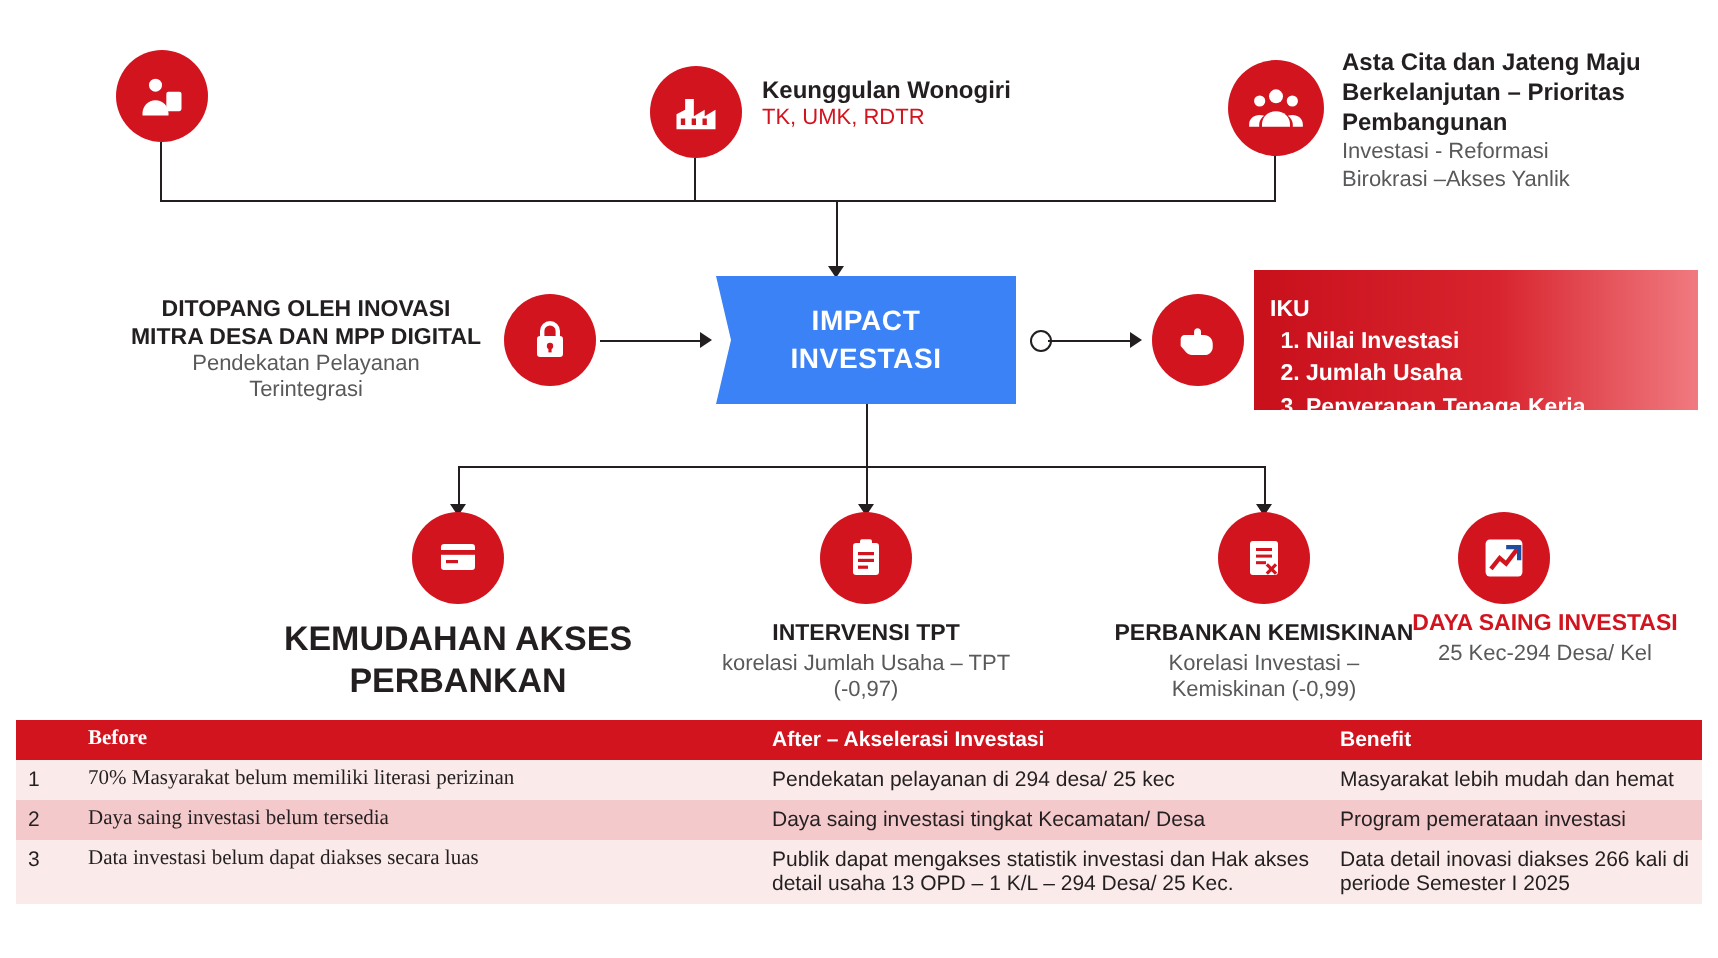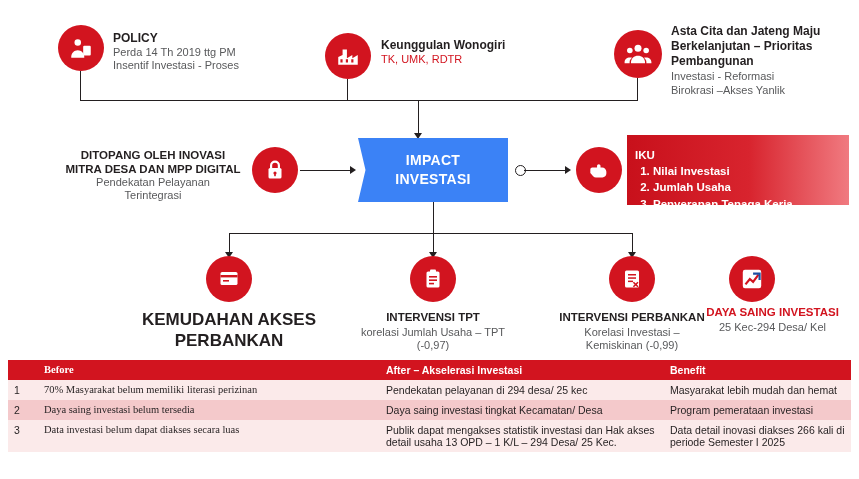"POLICY" div.label { html: <div> <div>POLICY</div> <div>Perda 14 Th 2019 ttg PM</div> <div>Insentif Investasi - Proses</div> </div> -> none }
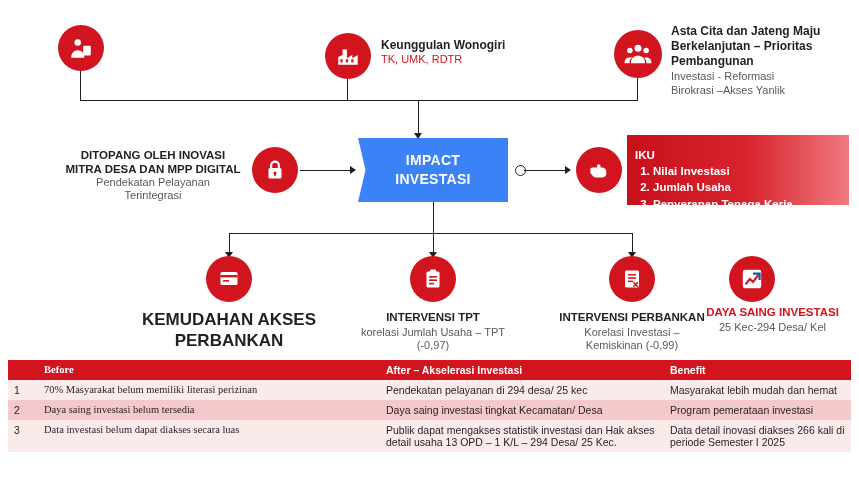"INTERVENSI PERBANKAN" div.t { text: INTERVENSI PERBANKAN -> PERBANKAN KEMISKINAN }
